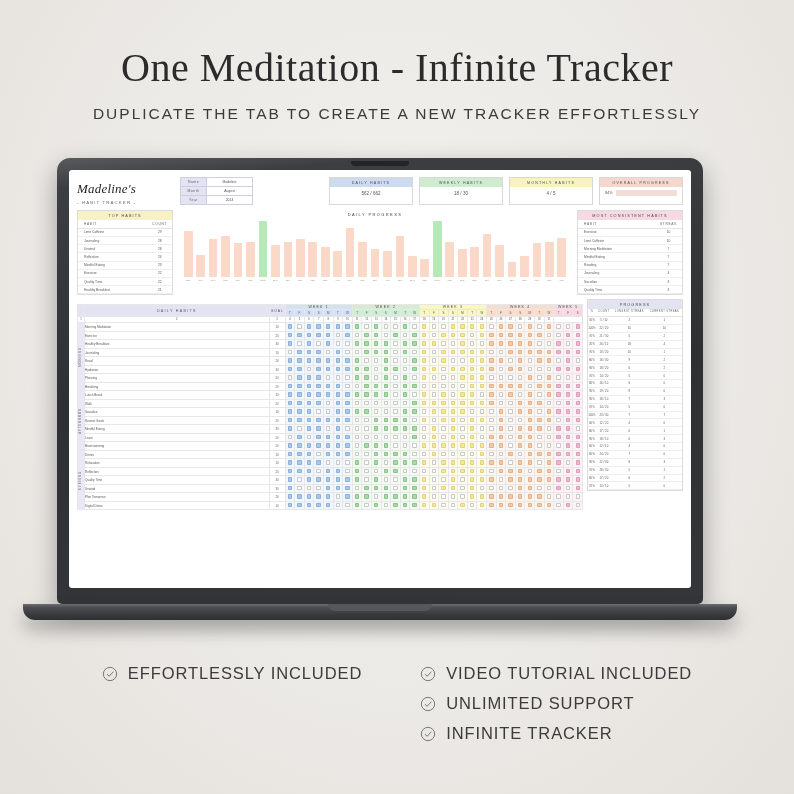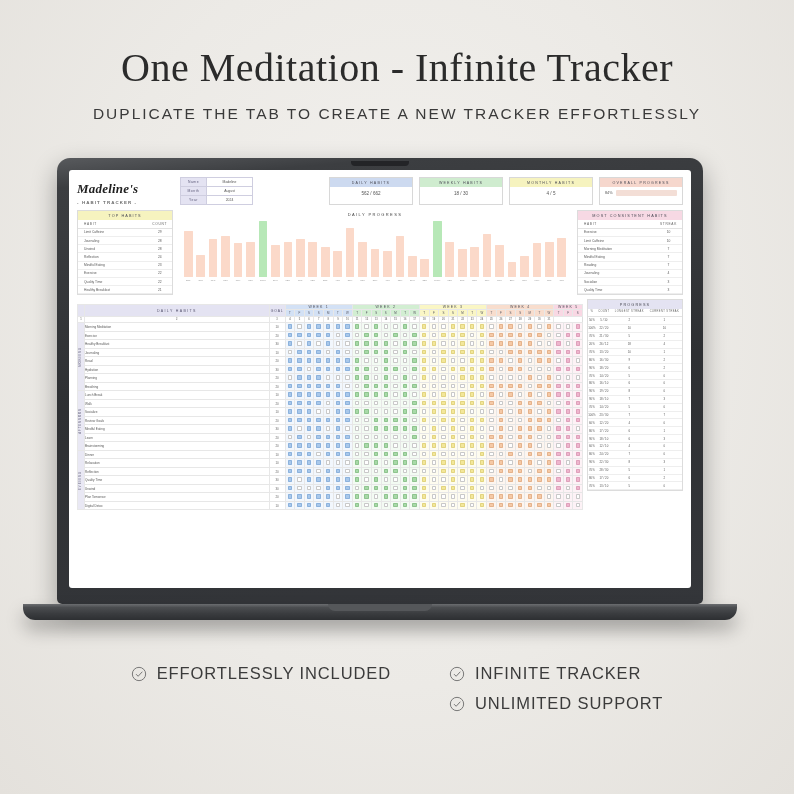"Madeline's" .brand { font-weight: bold -> none }
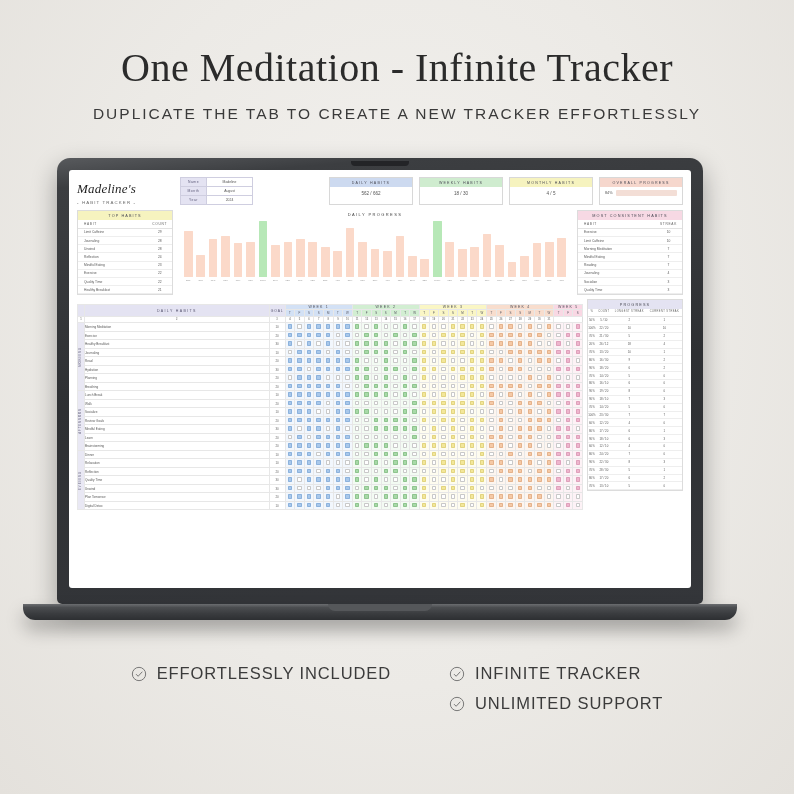"VIDEO TUTORIAL INCLUDED" div.fitem { html: none -> <div> <span><svg> <circle></circle> <path></path> </svg></span> <span>VIDEO TUTORIAL INCLUDED</span> </div> }
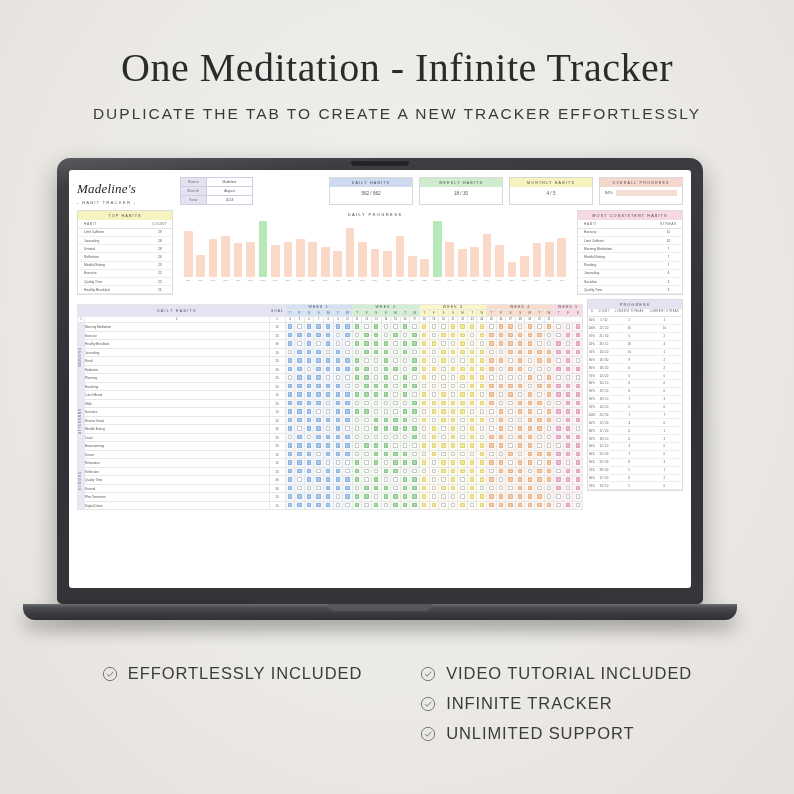"INFINITE TRACKER" div.fitem { order: before "UNLIMITED SUPPORT" -> after "UNLIMITED SUPPORT" }
